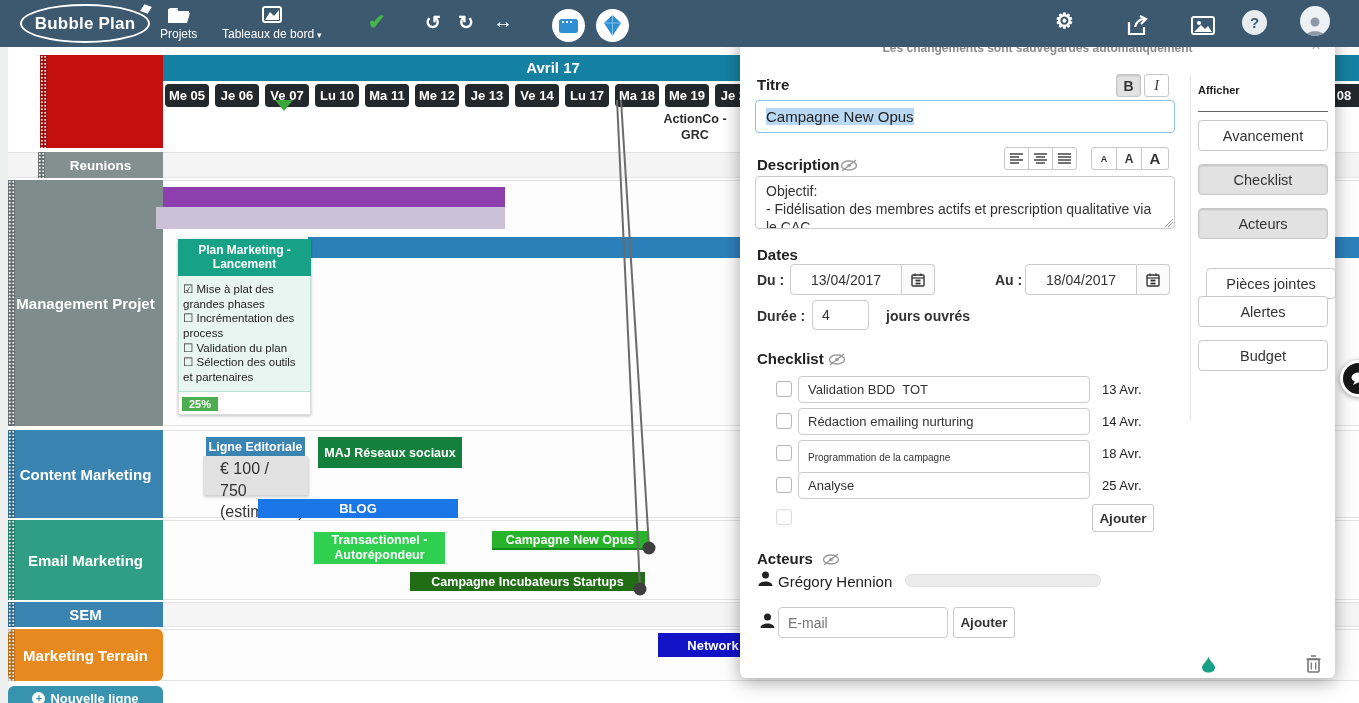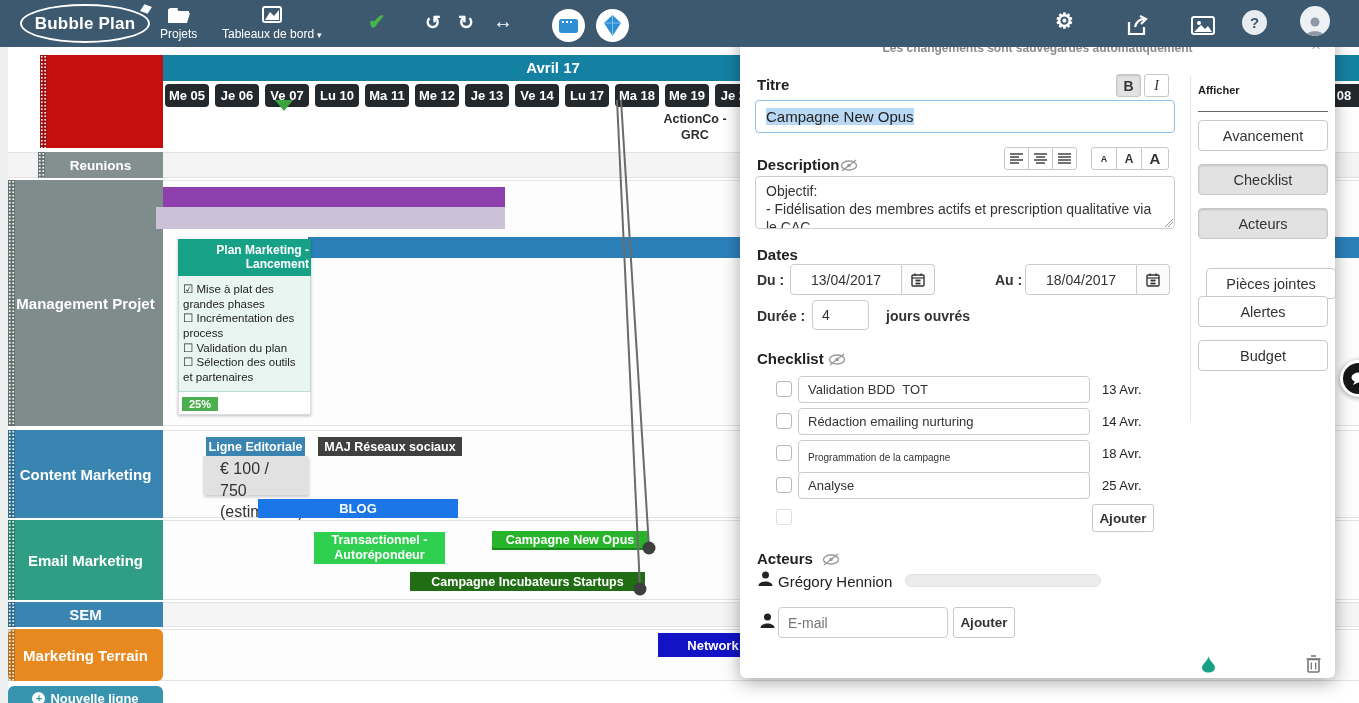"Plan Marketing -" .pm-head { text-align: right -> center }
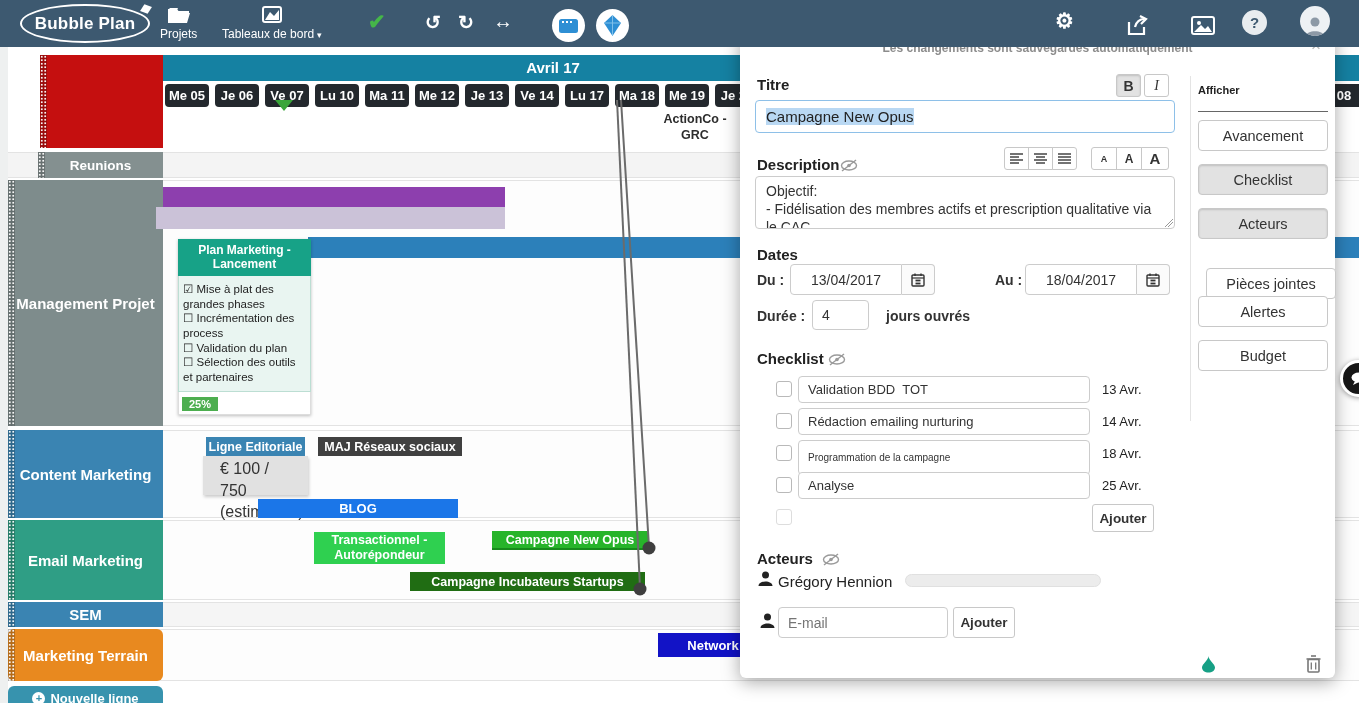"MAJ Réseaux sociaux" div.bar { background: #404040 -> #15803d; height: 19px -> 31px }
